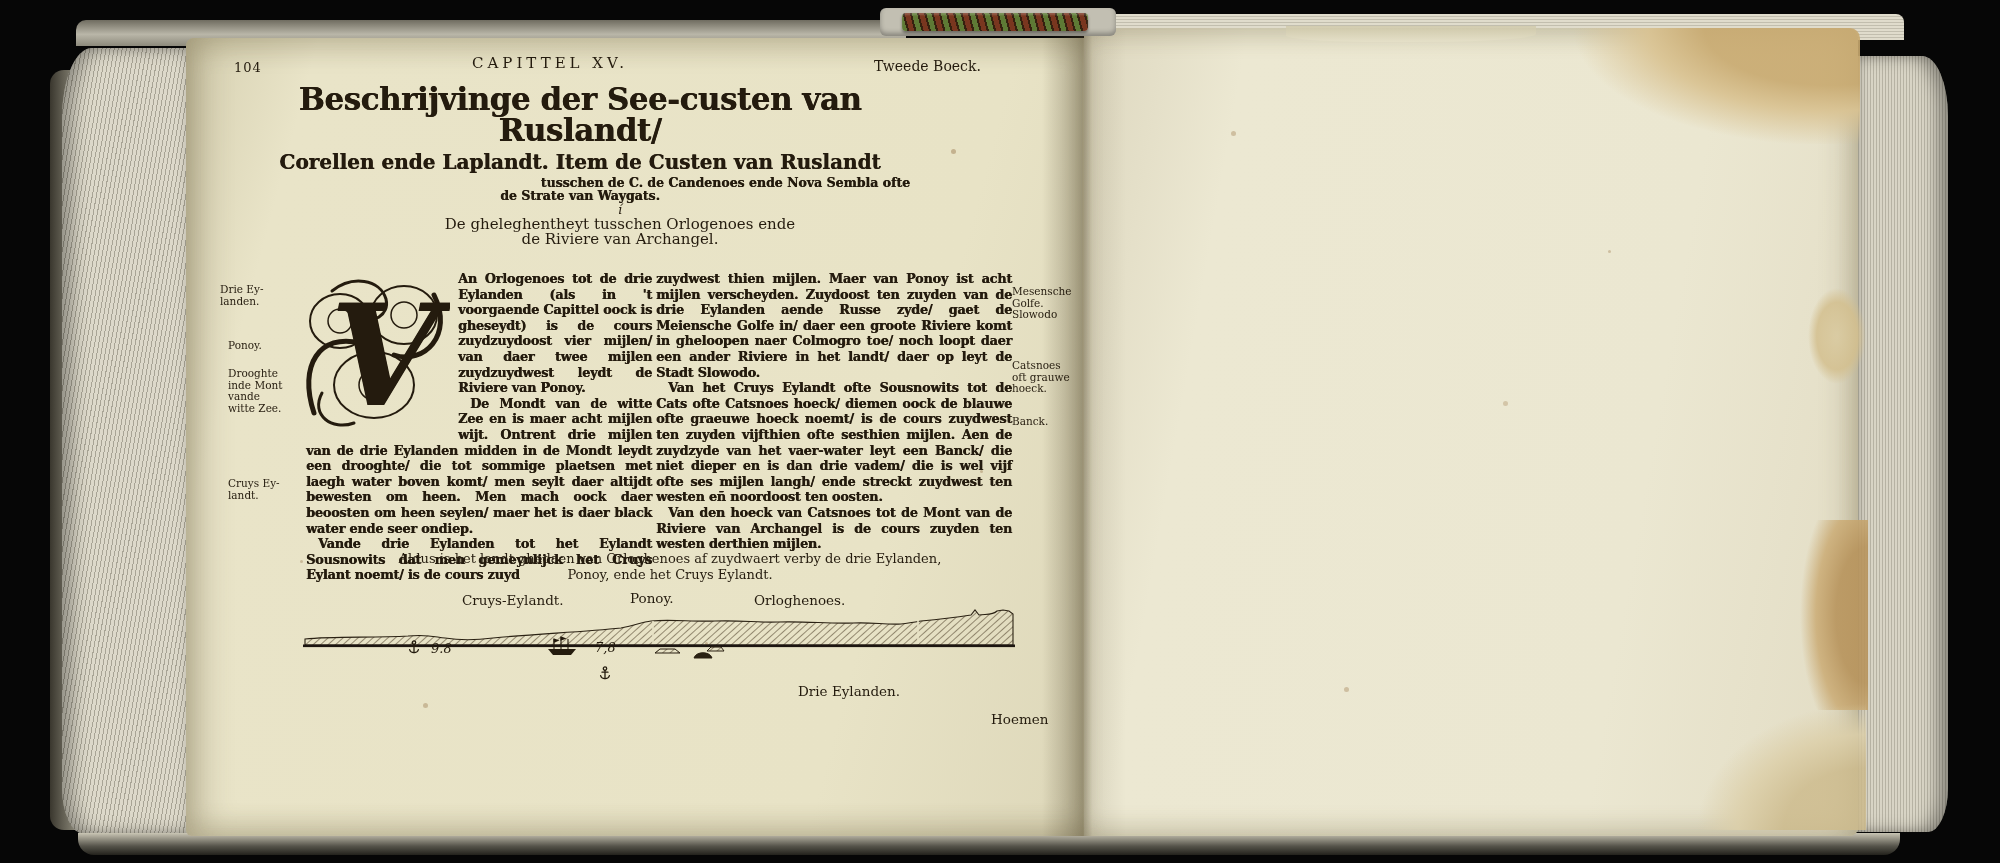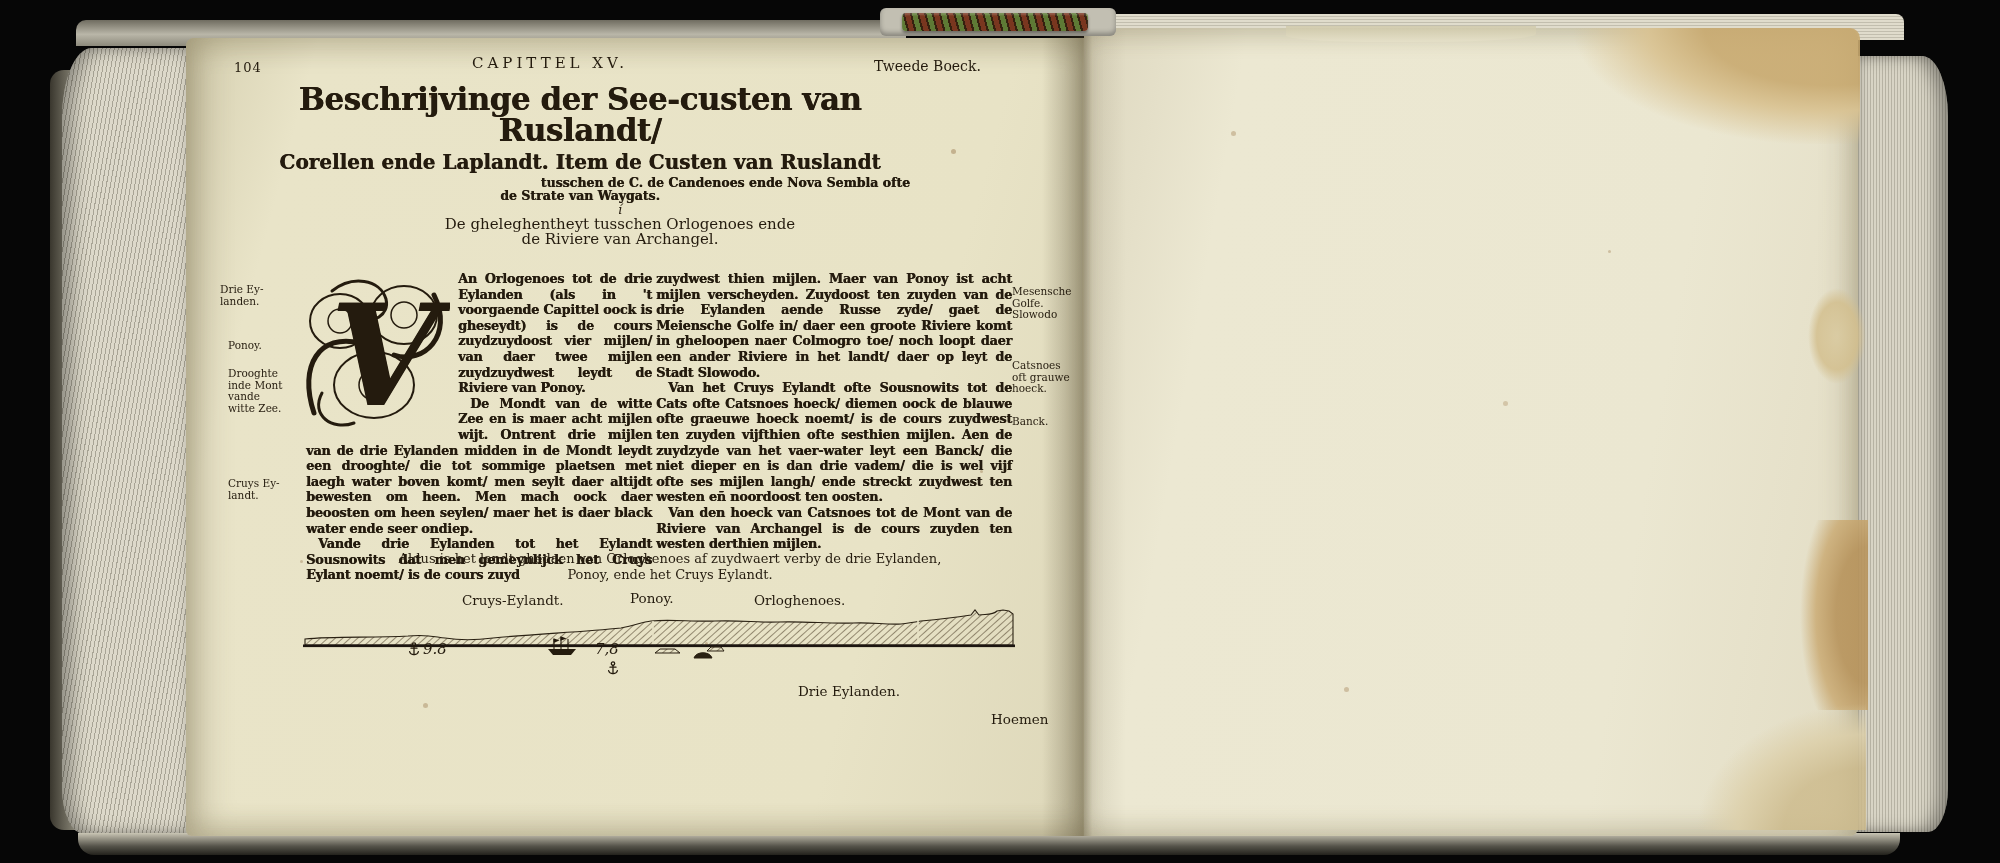"9.8" .depth { align-items: flex-end -> center; font-size: 15px -> 13px; gap: 3px -> 11px }
